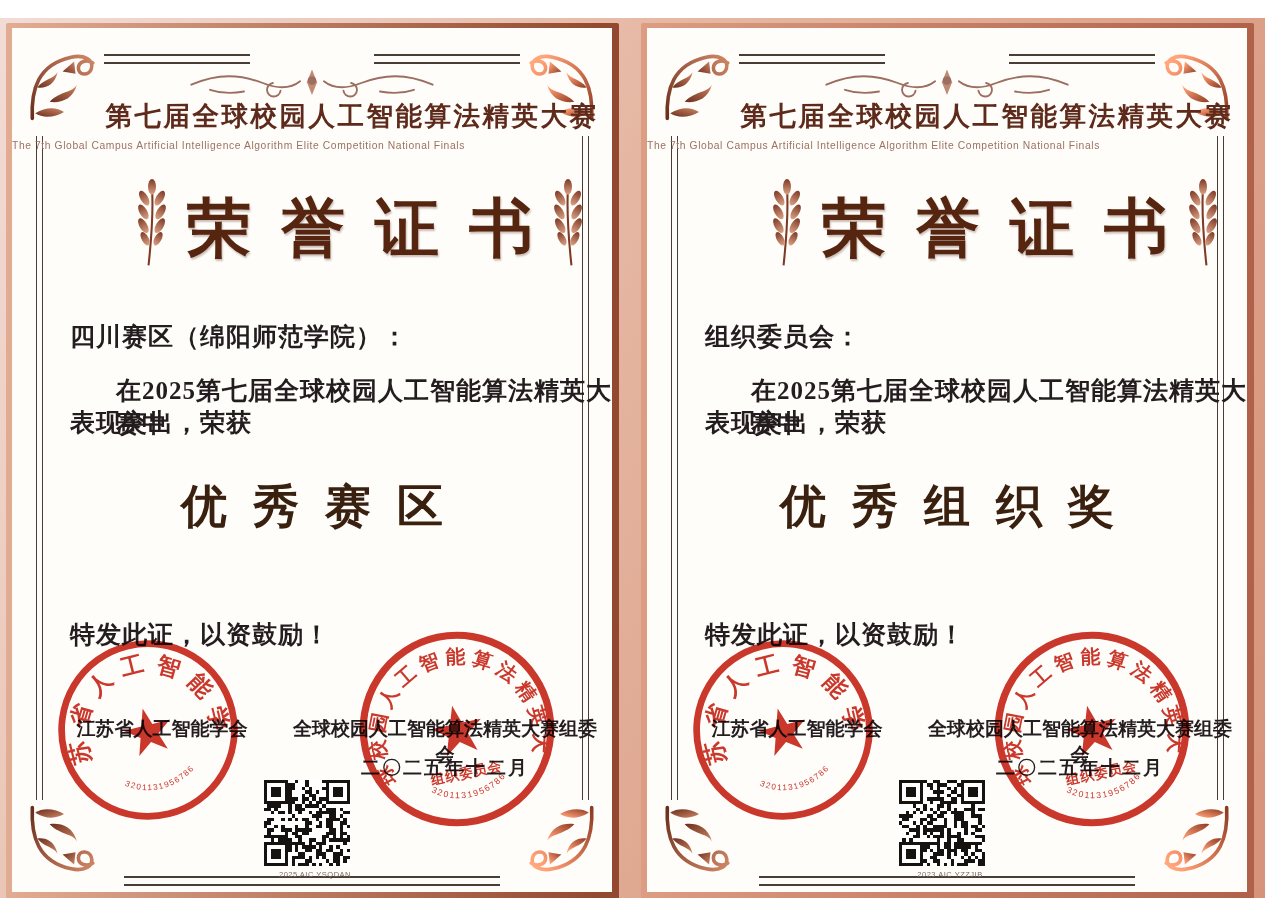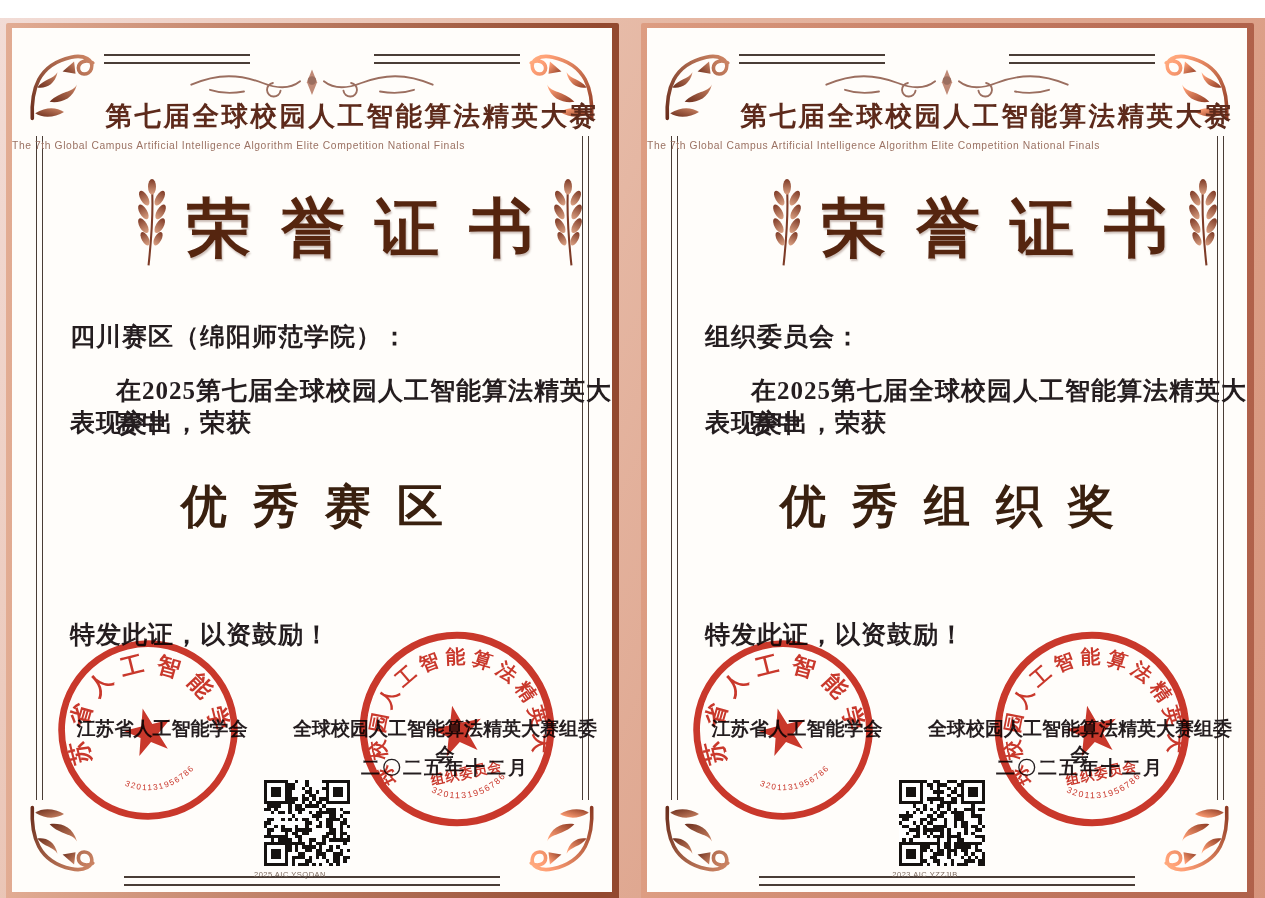"2025 AIC YSQDAN" .qr-caption { left: 201px -> 226px }
